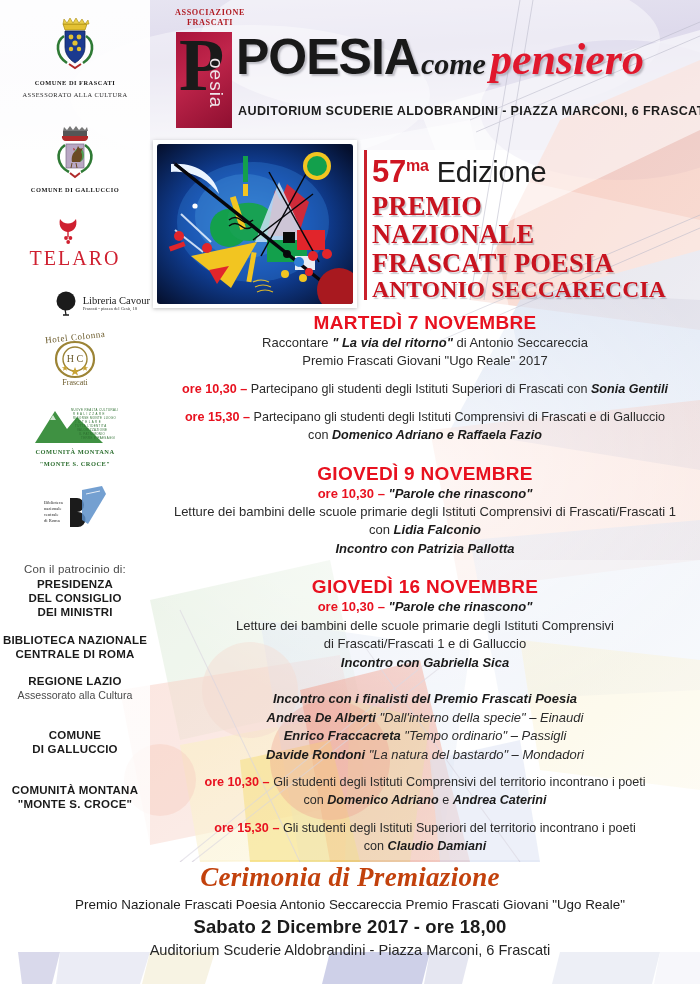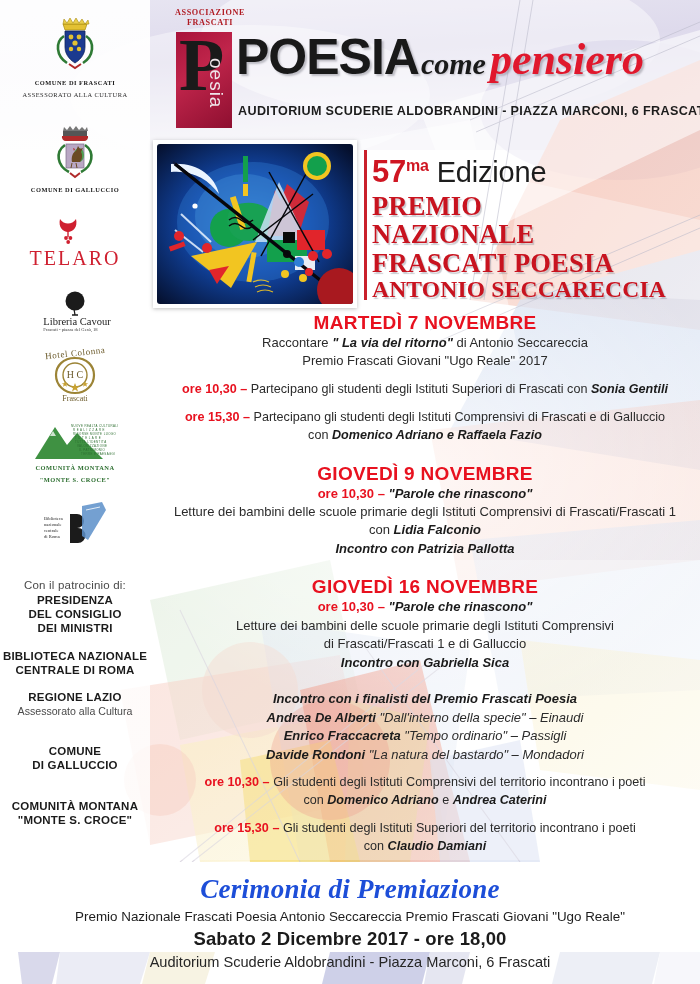"Libreria Cavour" div.logo-block { flex-direction: column -> row; justify-content: flex-start -> flex-end }
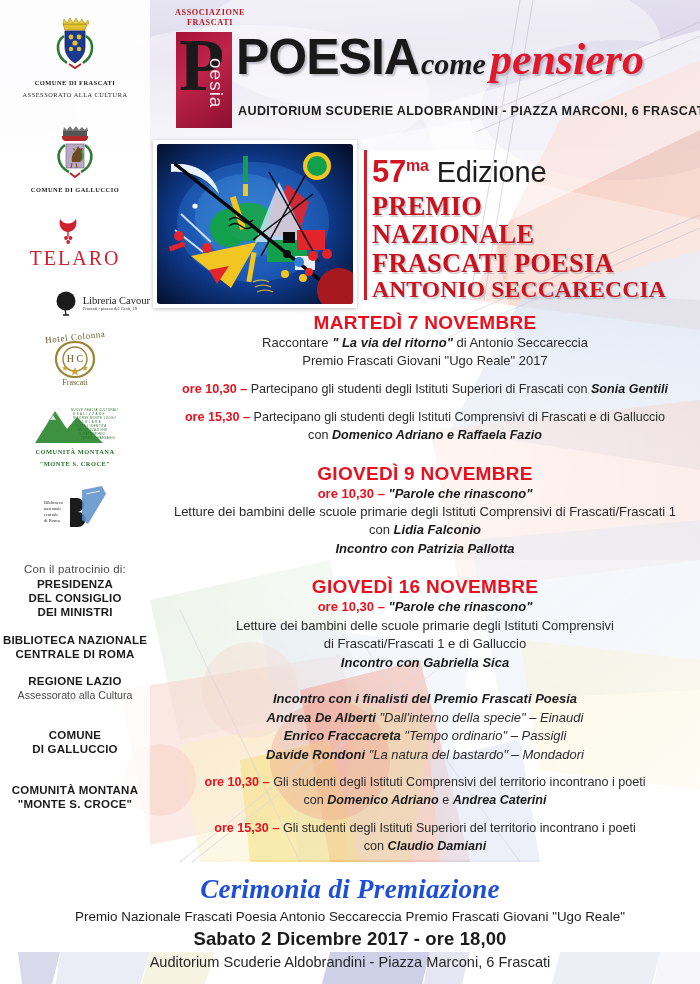"Cerimonia di Premiazione" .cerim { color: #1d4ed8 -> #c2410c; padding-top: 12px -> 0 }
